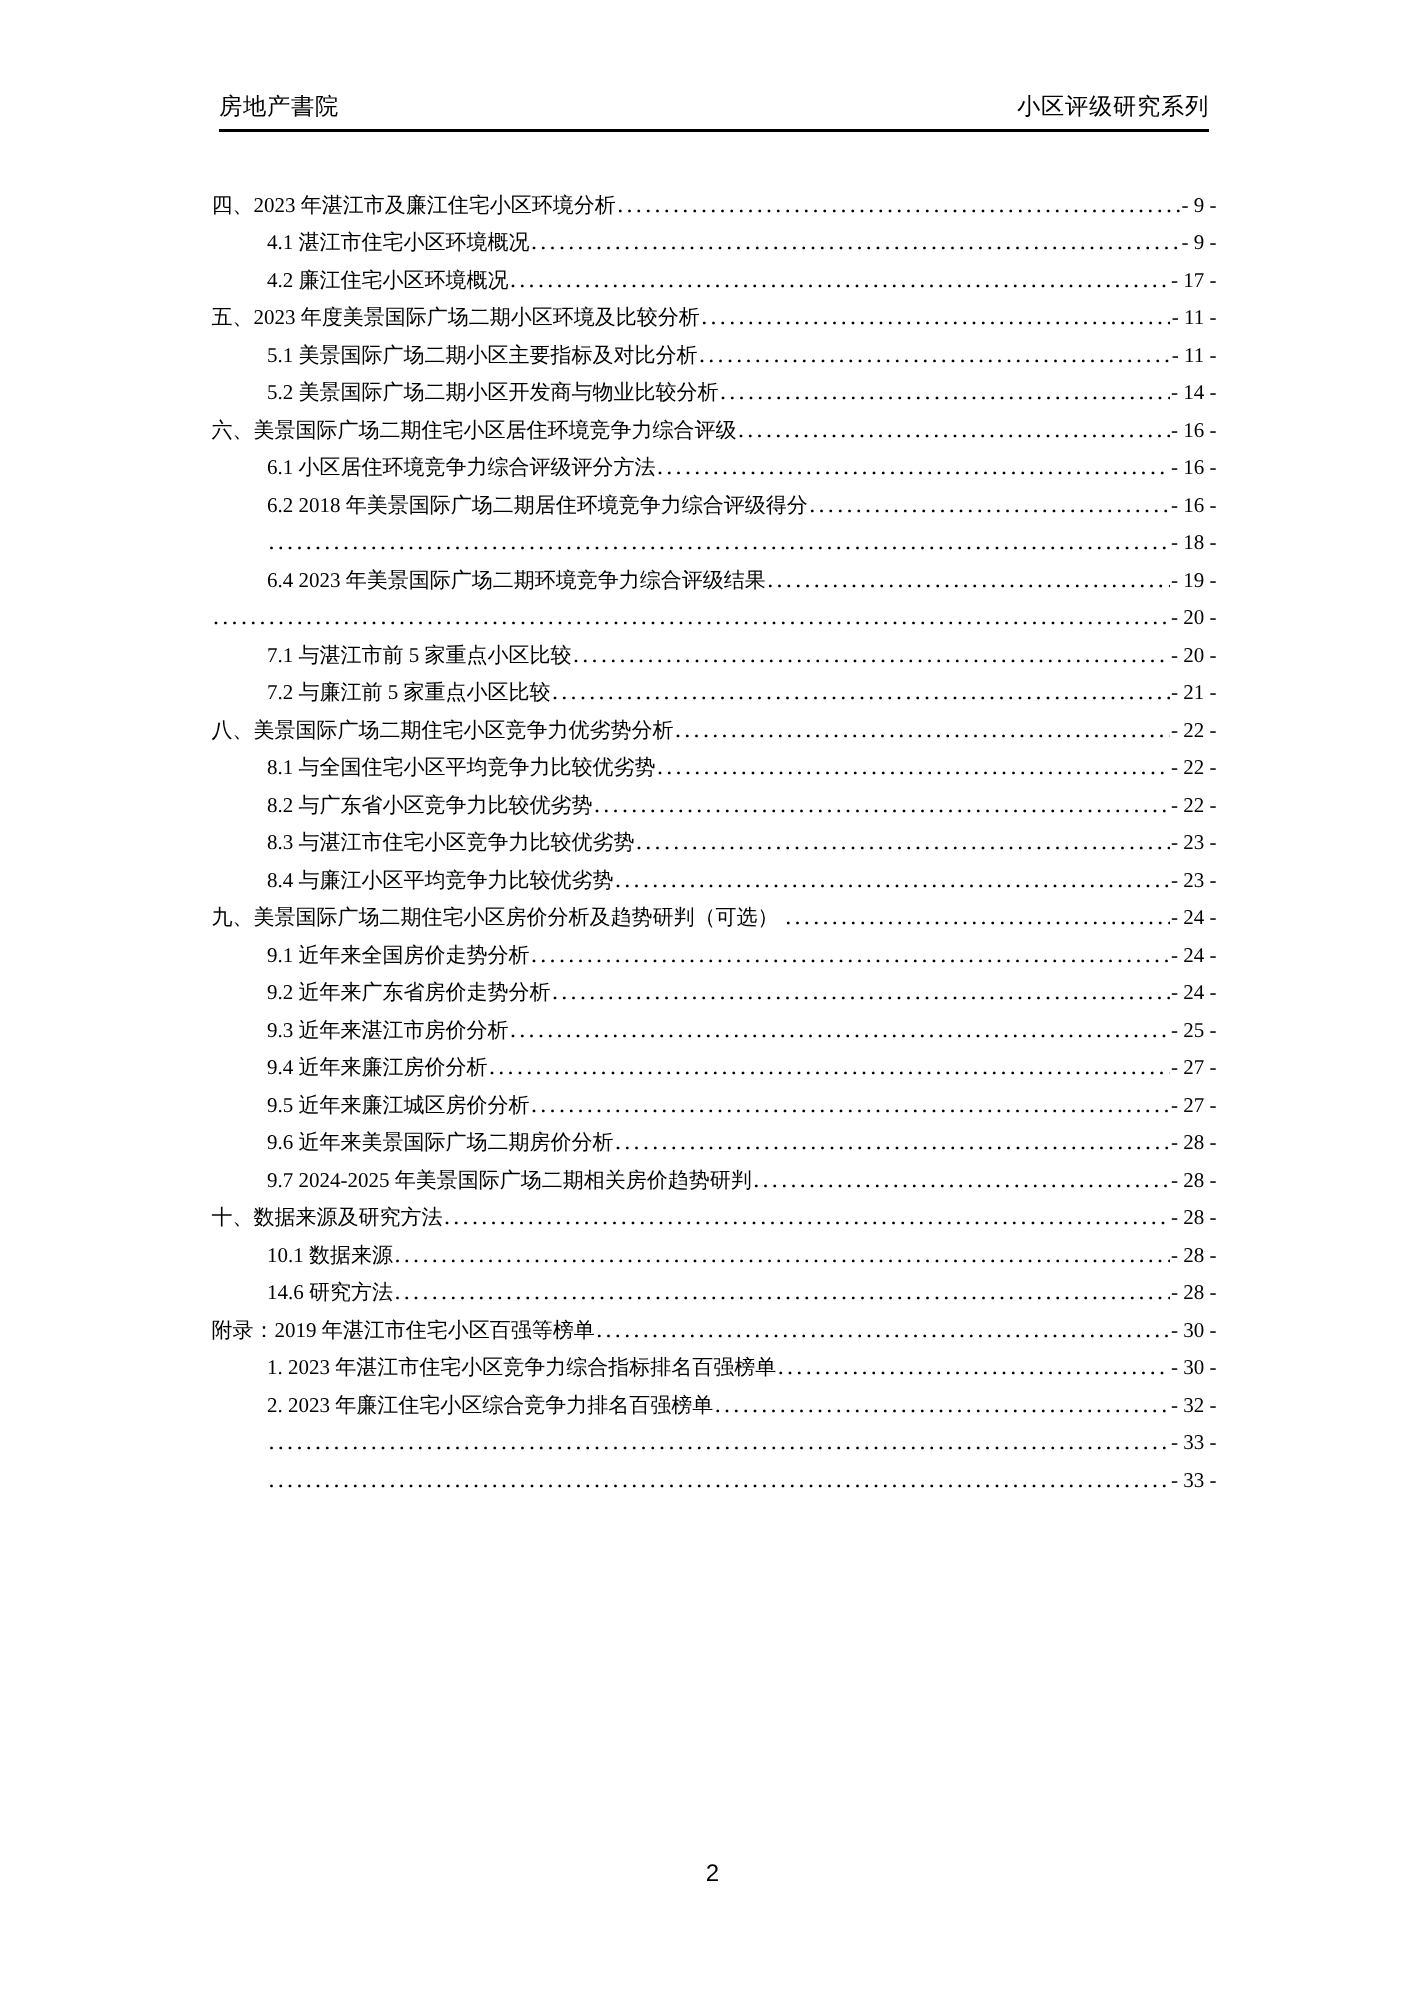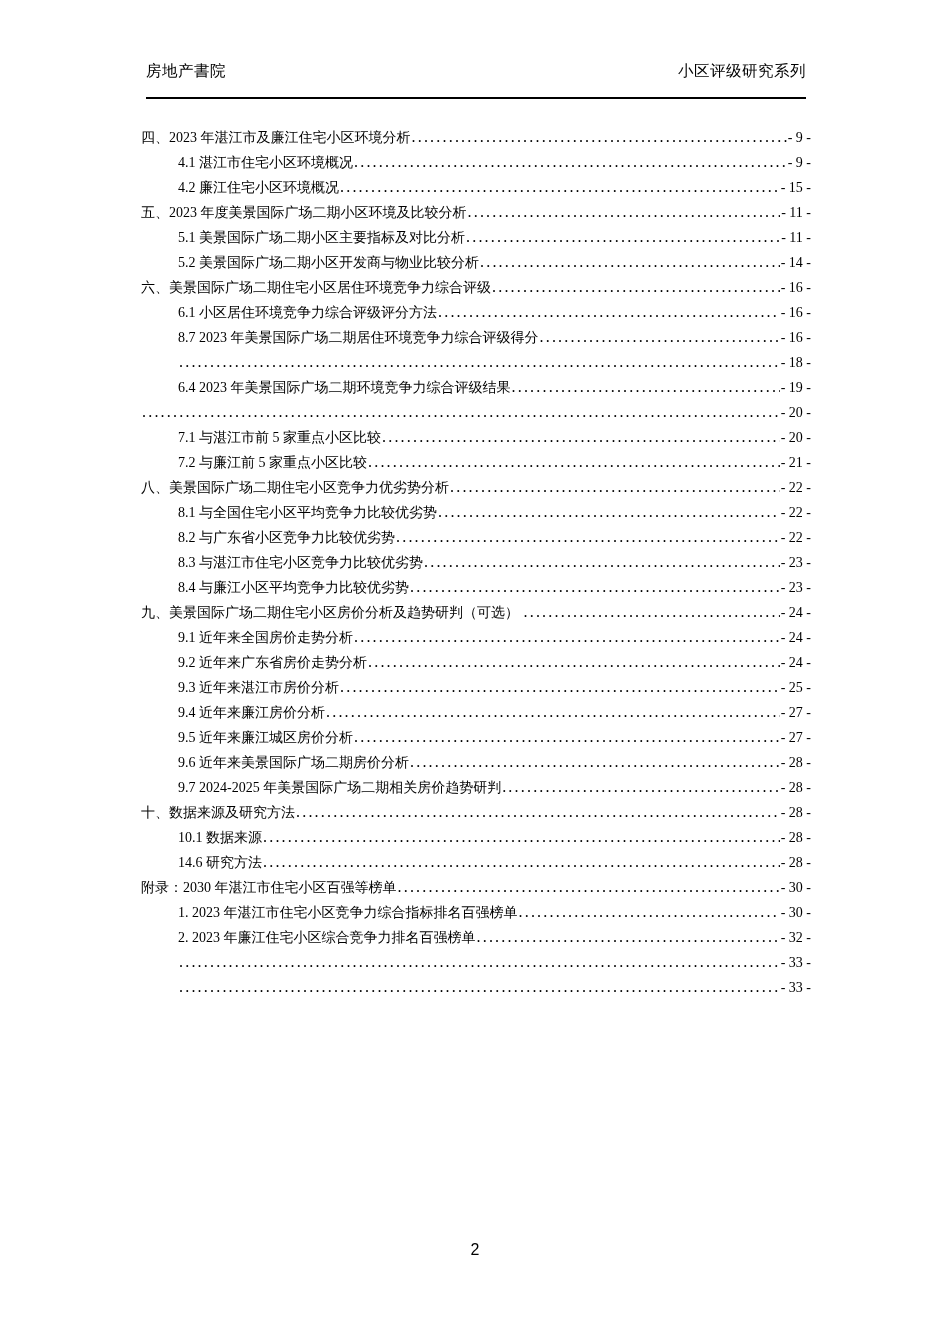"房地产書院" .hdr { padding-bottom: 15px -> 4px }
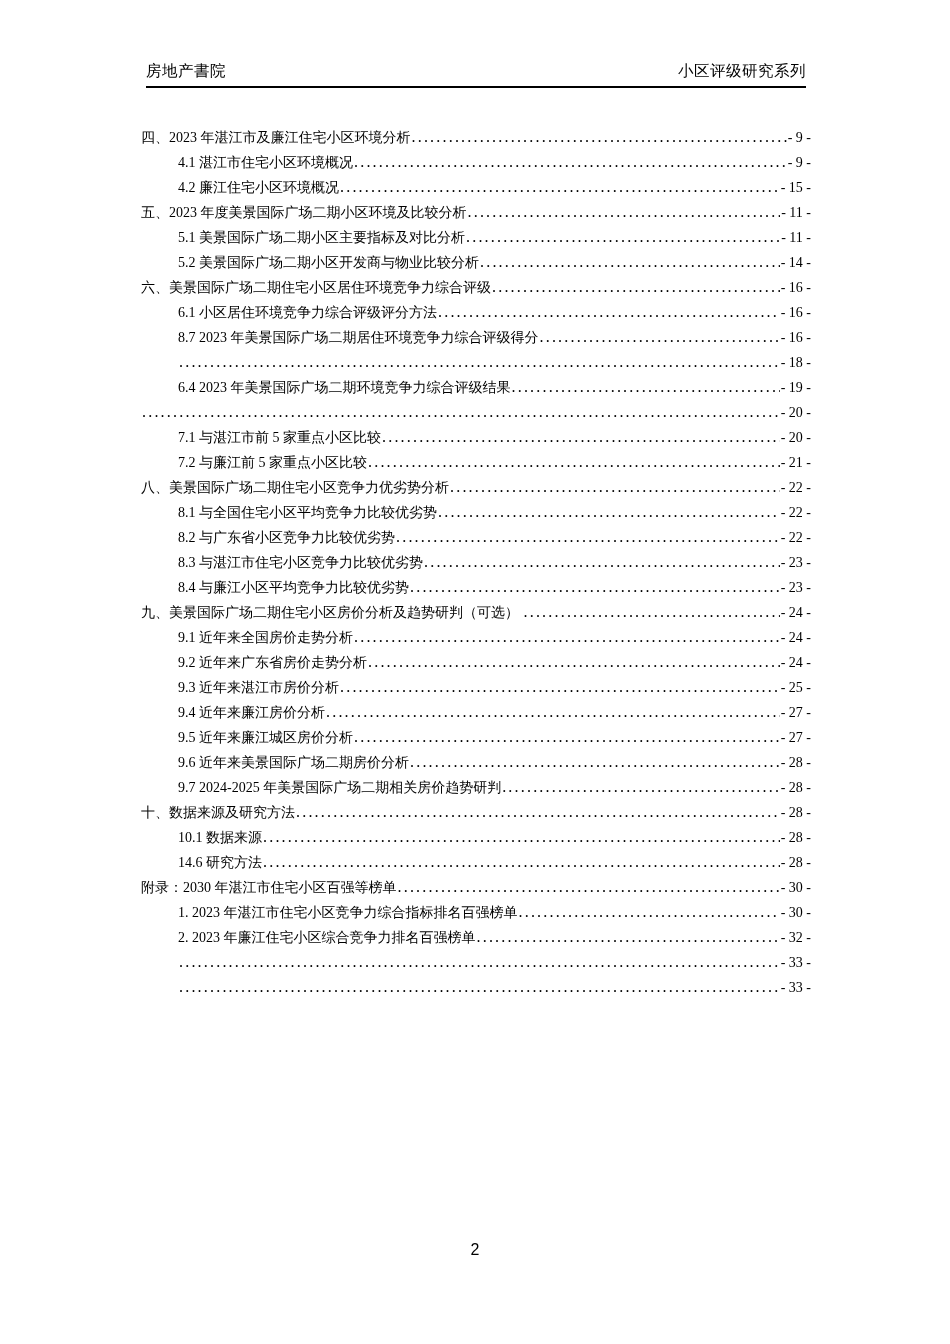"- 15 -" span.toc-page { text: 15 -> 17 }
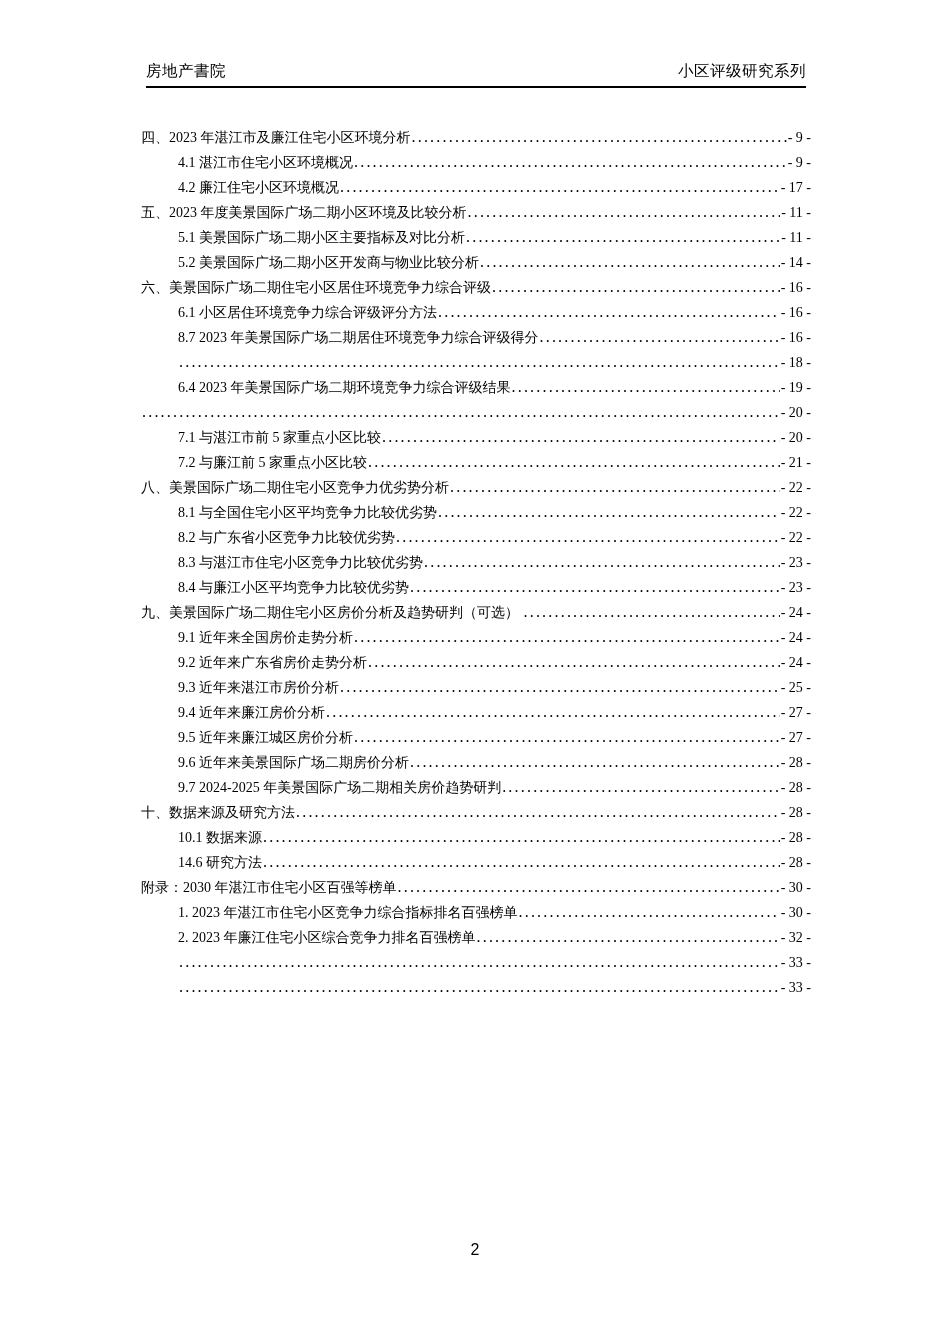"8.7 2023 年美景国际广场二期居住环境竞争力综合评级得分" span.toc-label { text: 8.7 2023 -> 6.2 2018 }
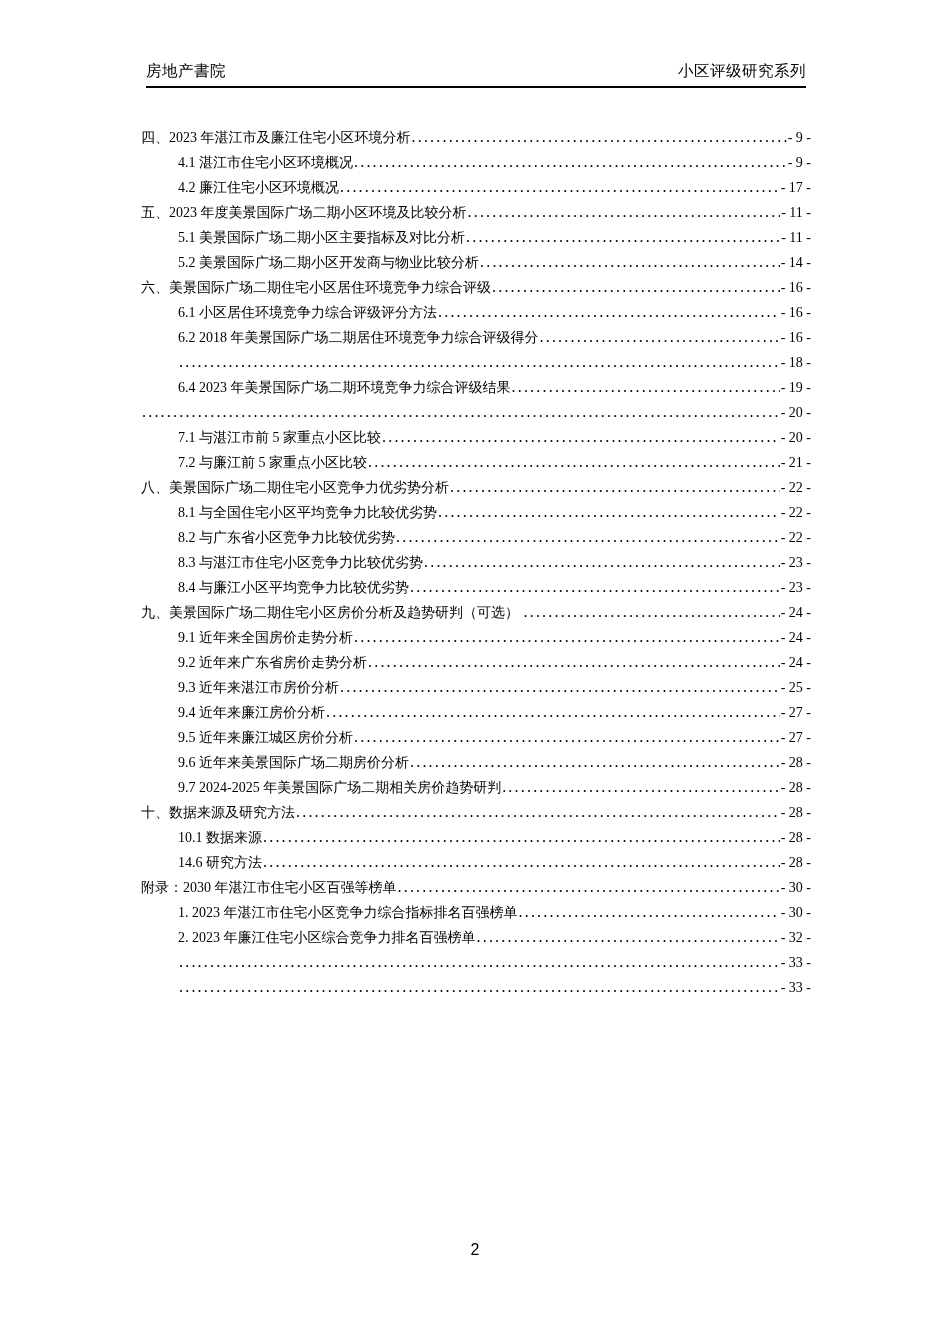"附录：2030 年湛江市住宅小区百强等榜单" span.toc-label { text: 2030 -> 2019 }
